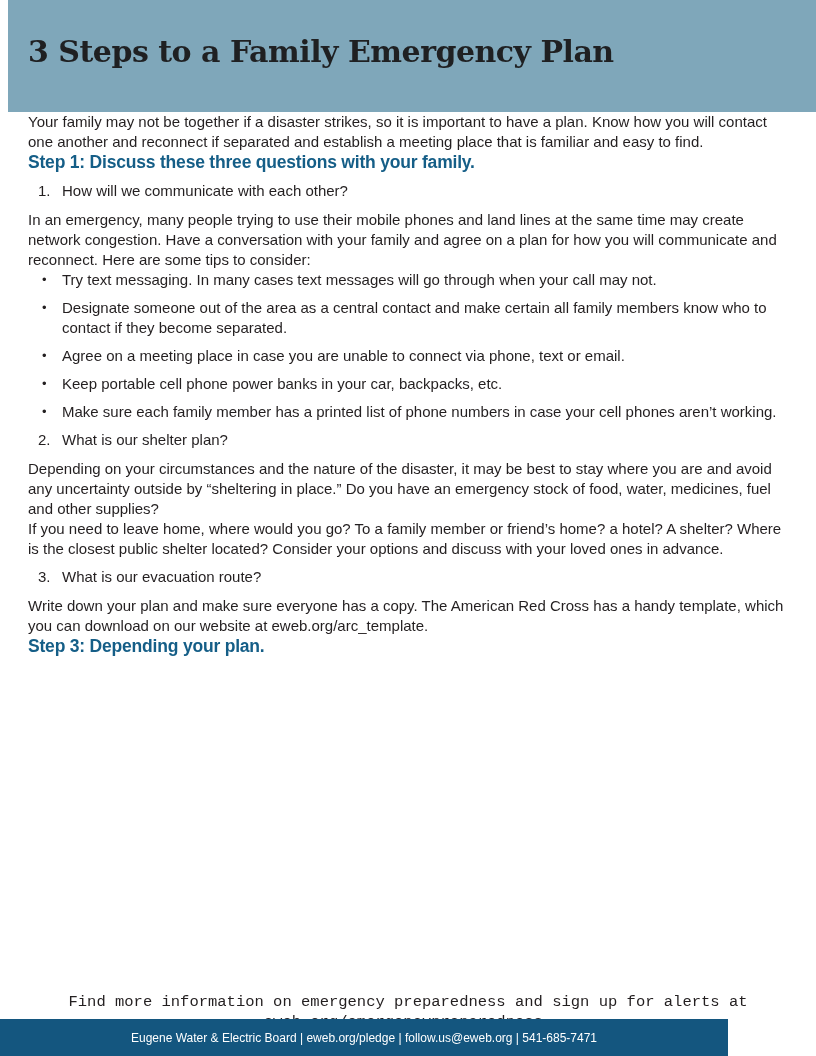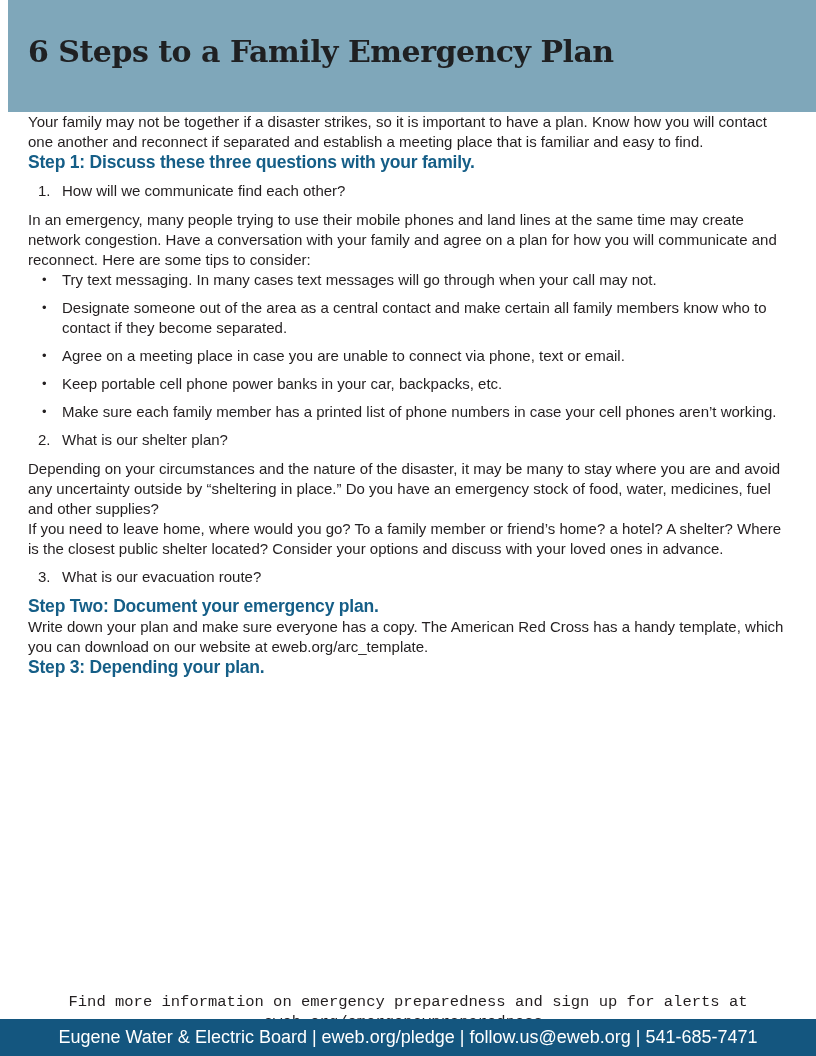"6 Steps to a Family" h1.page-title { text: 6 -> 3 }
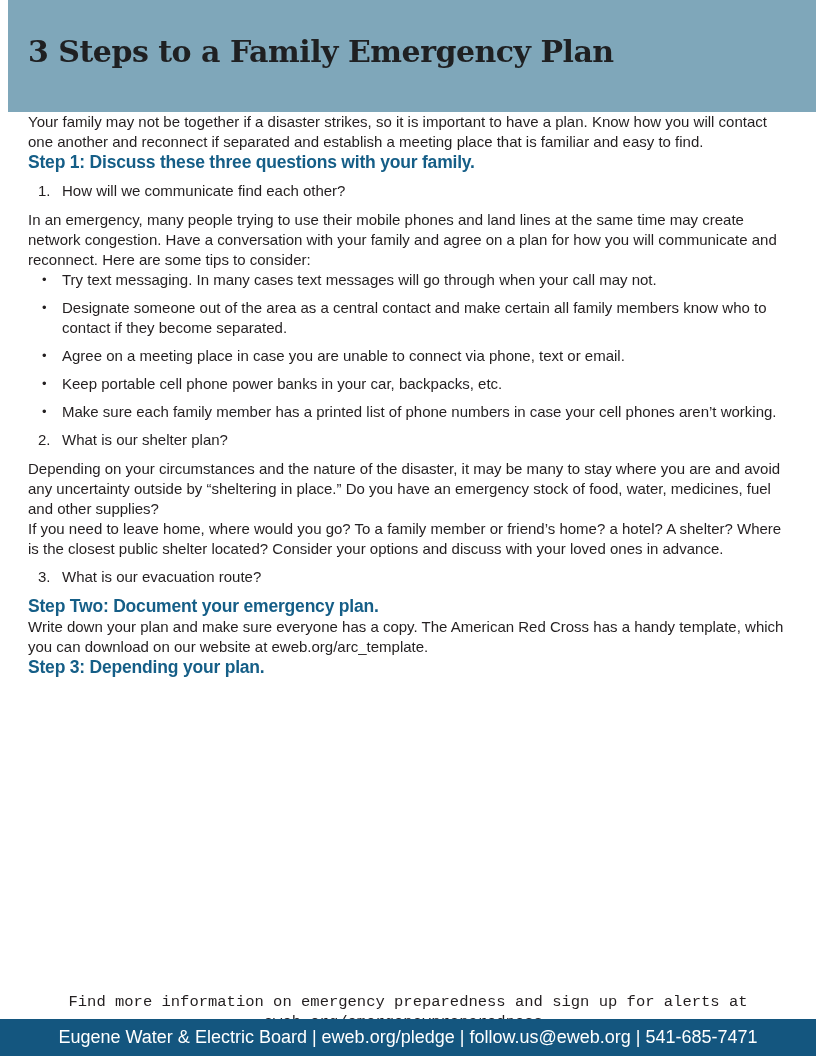"How will we communicate find" span { text: find -> with }
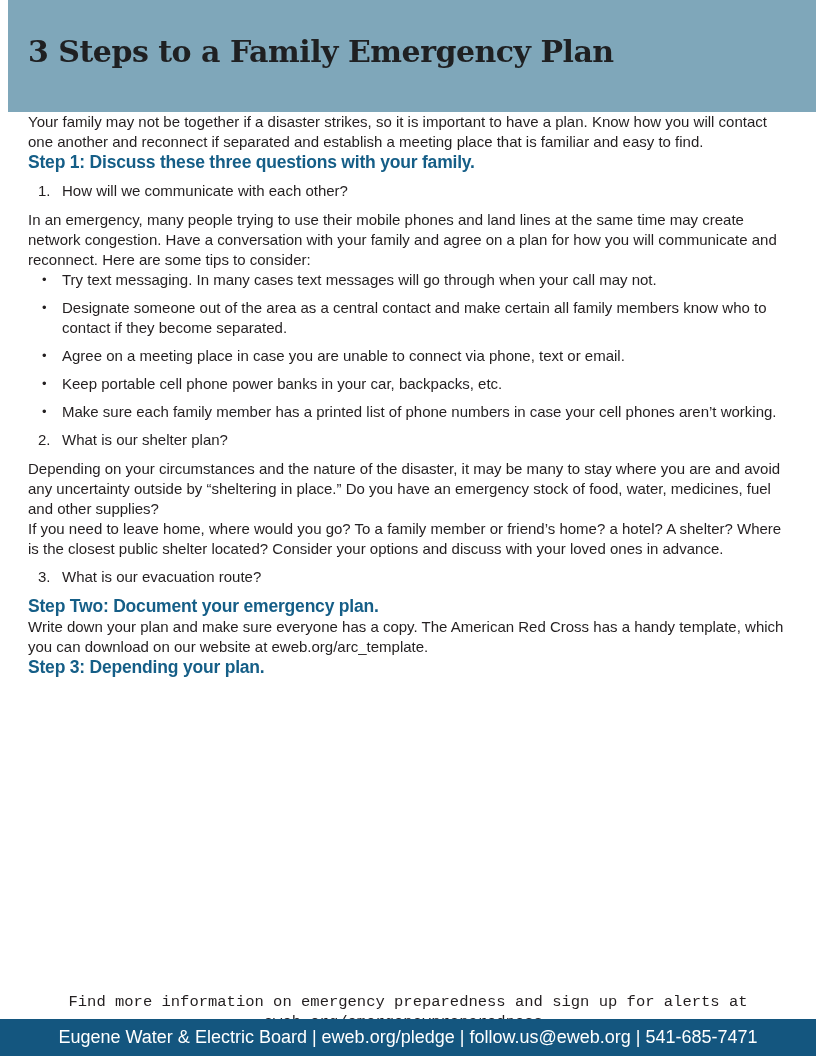"Depending on your circumstances and" p.body-para { text: many -> best }
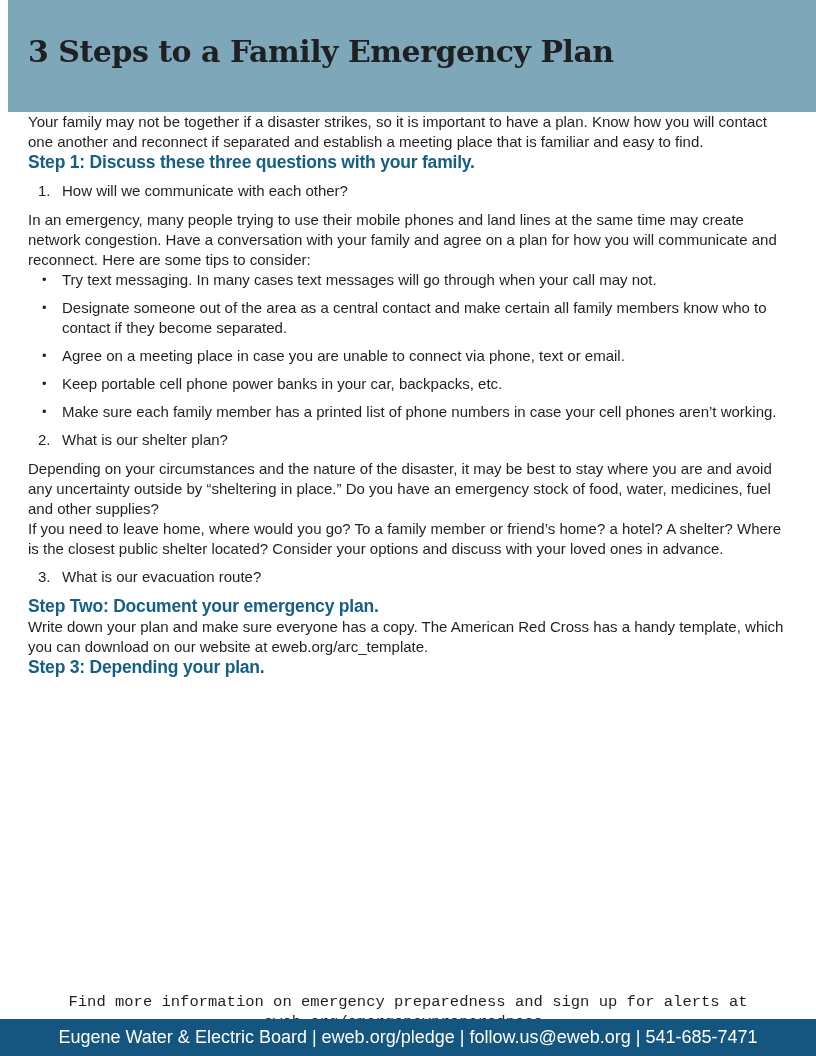"Step Two: Document your emergency" h2.step-heading { html: <h2>Step Two: Document your emergency plan.</h2> -> none }
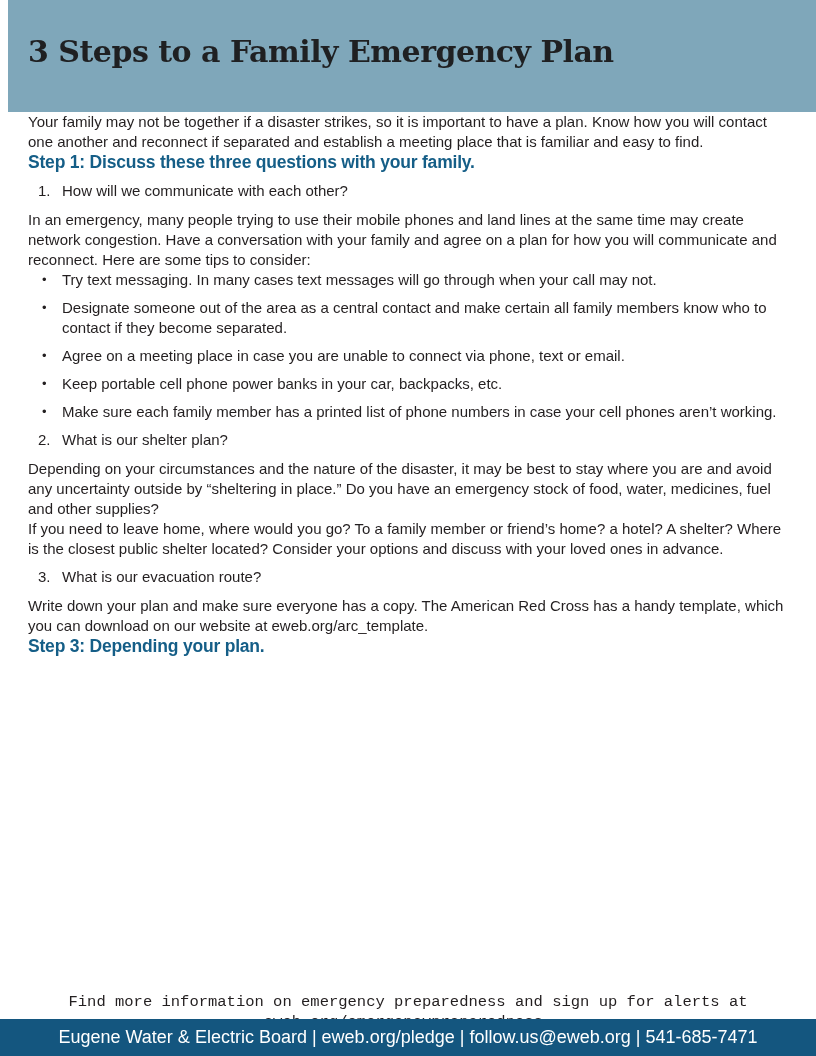"Eugene Water & Electric Board" .footer-bar { font-size: 18px -> 12px; width: 816px -> 728px }
